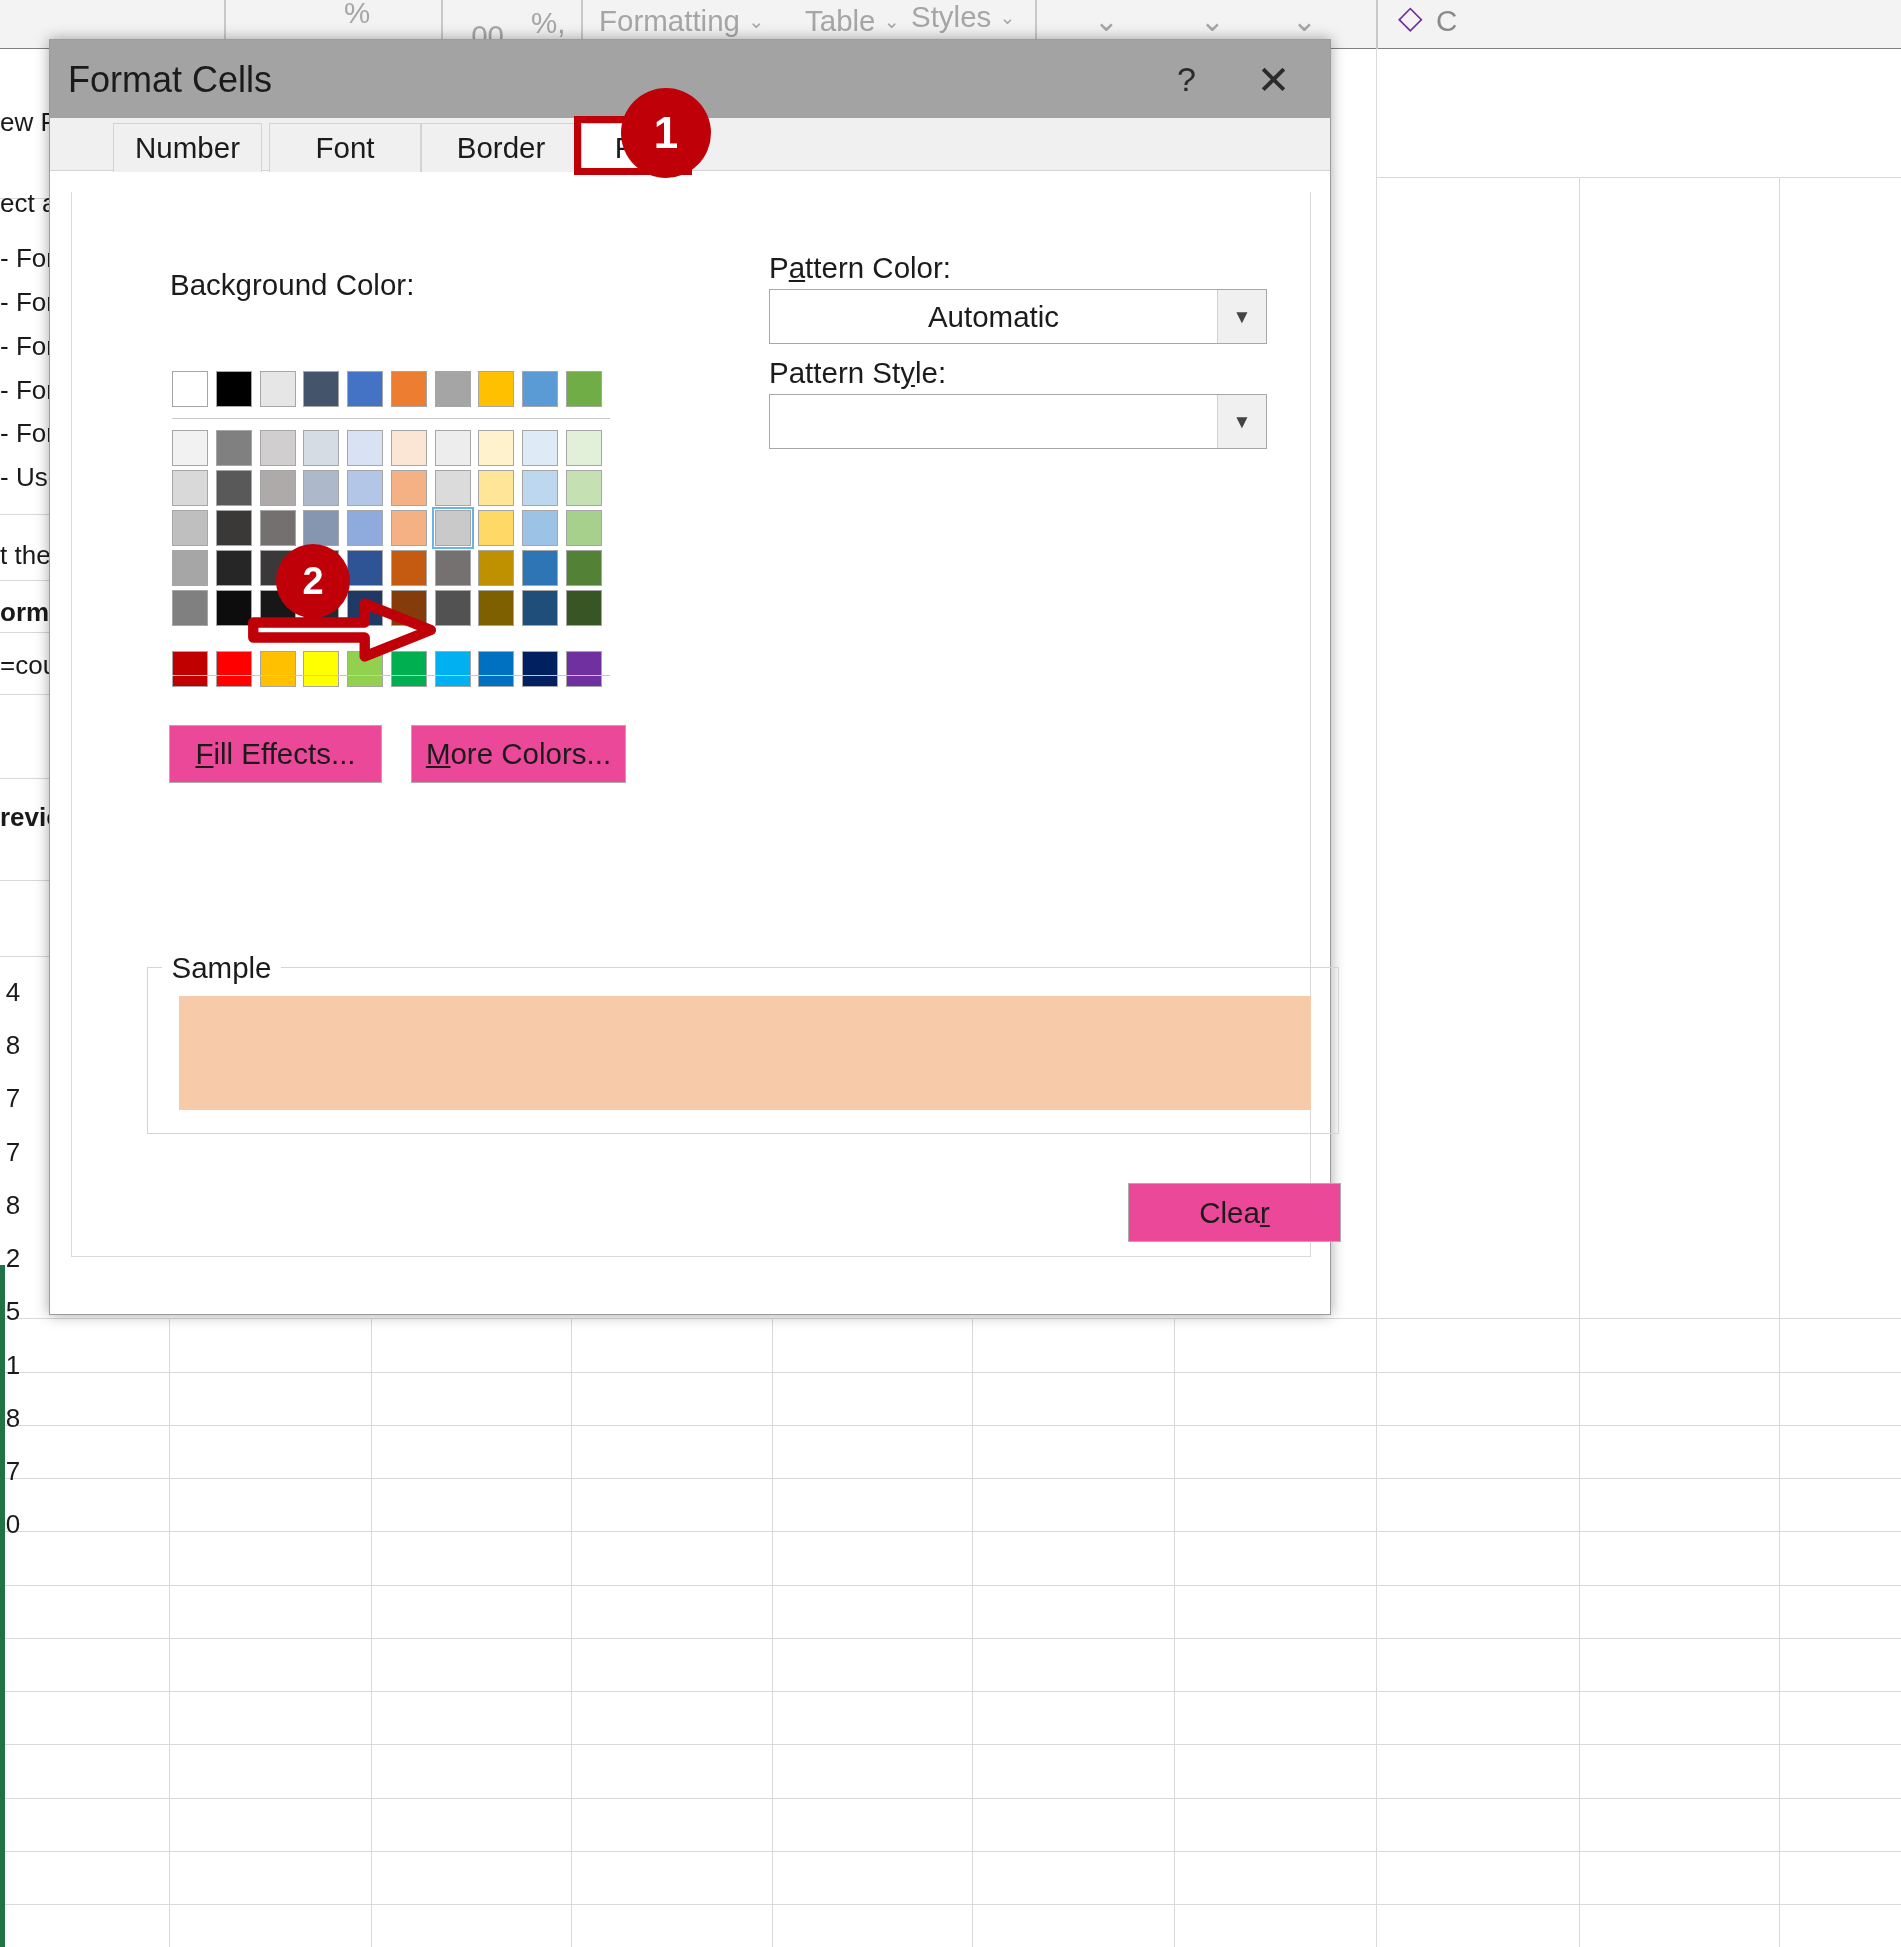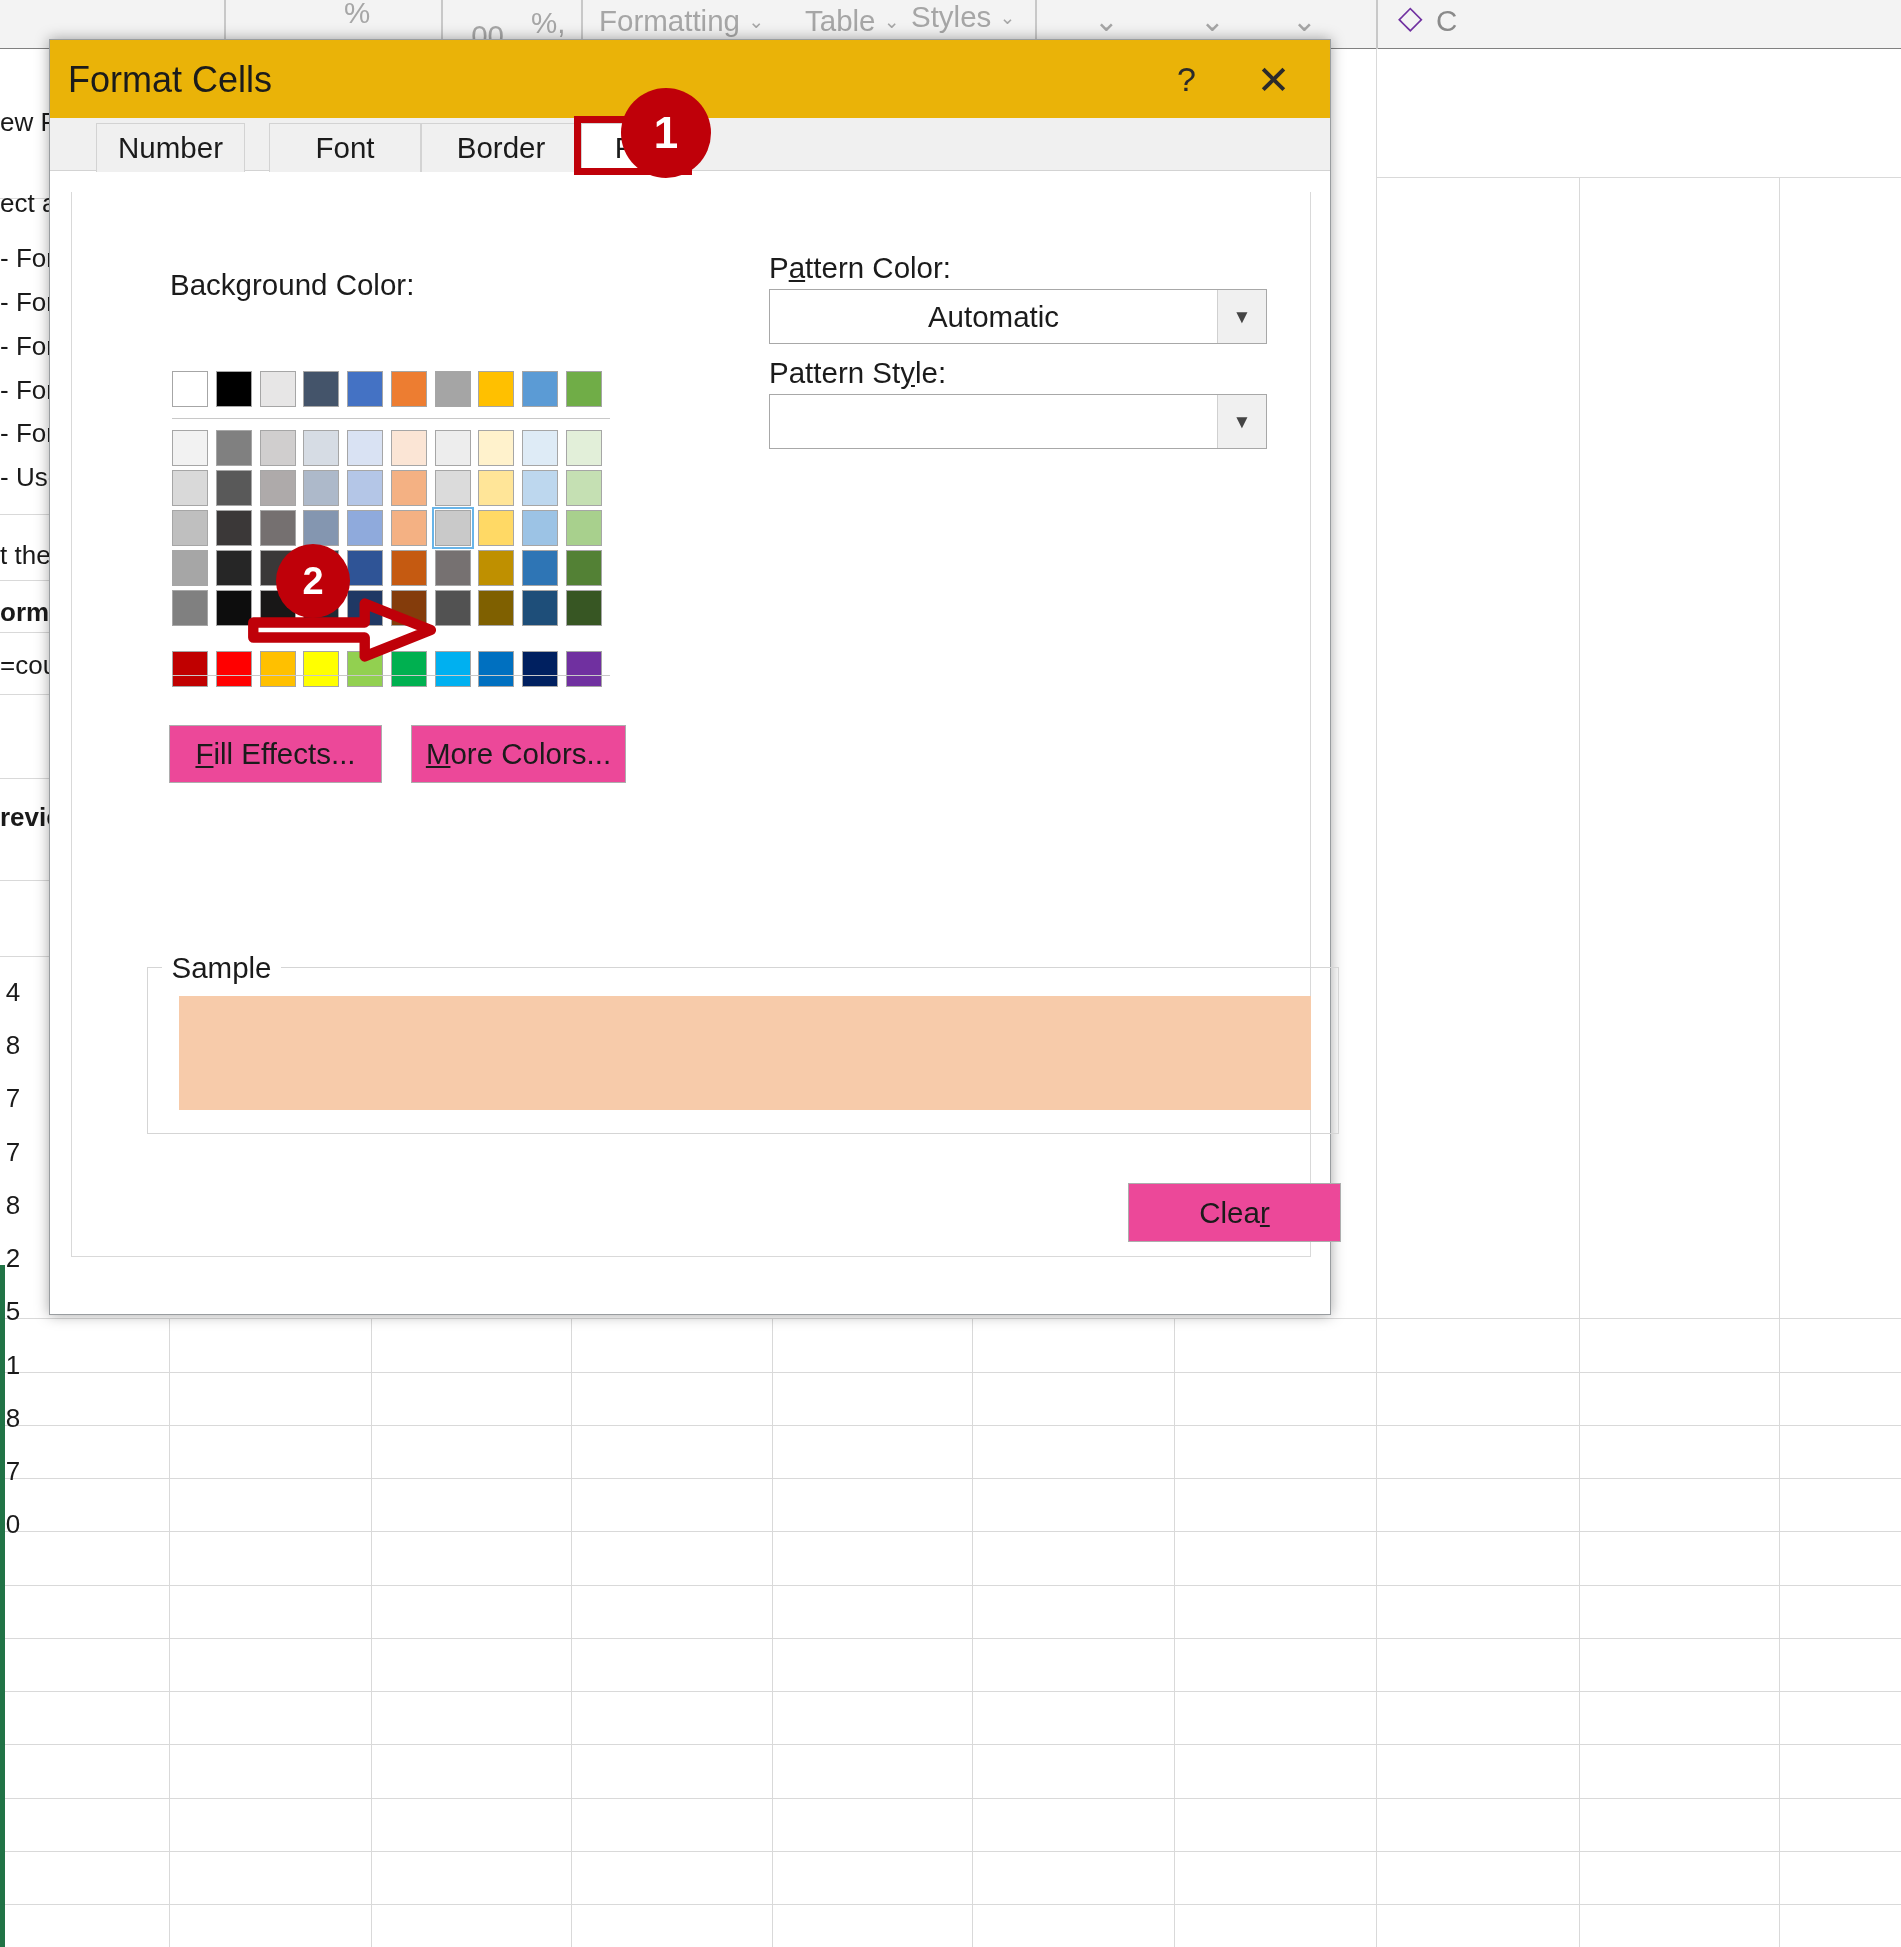"Format Cells" #dialog-titlebar { background: #eab308 -> #a3a3a3 }
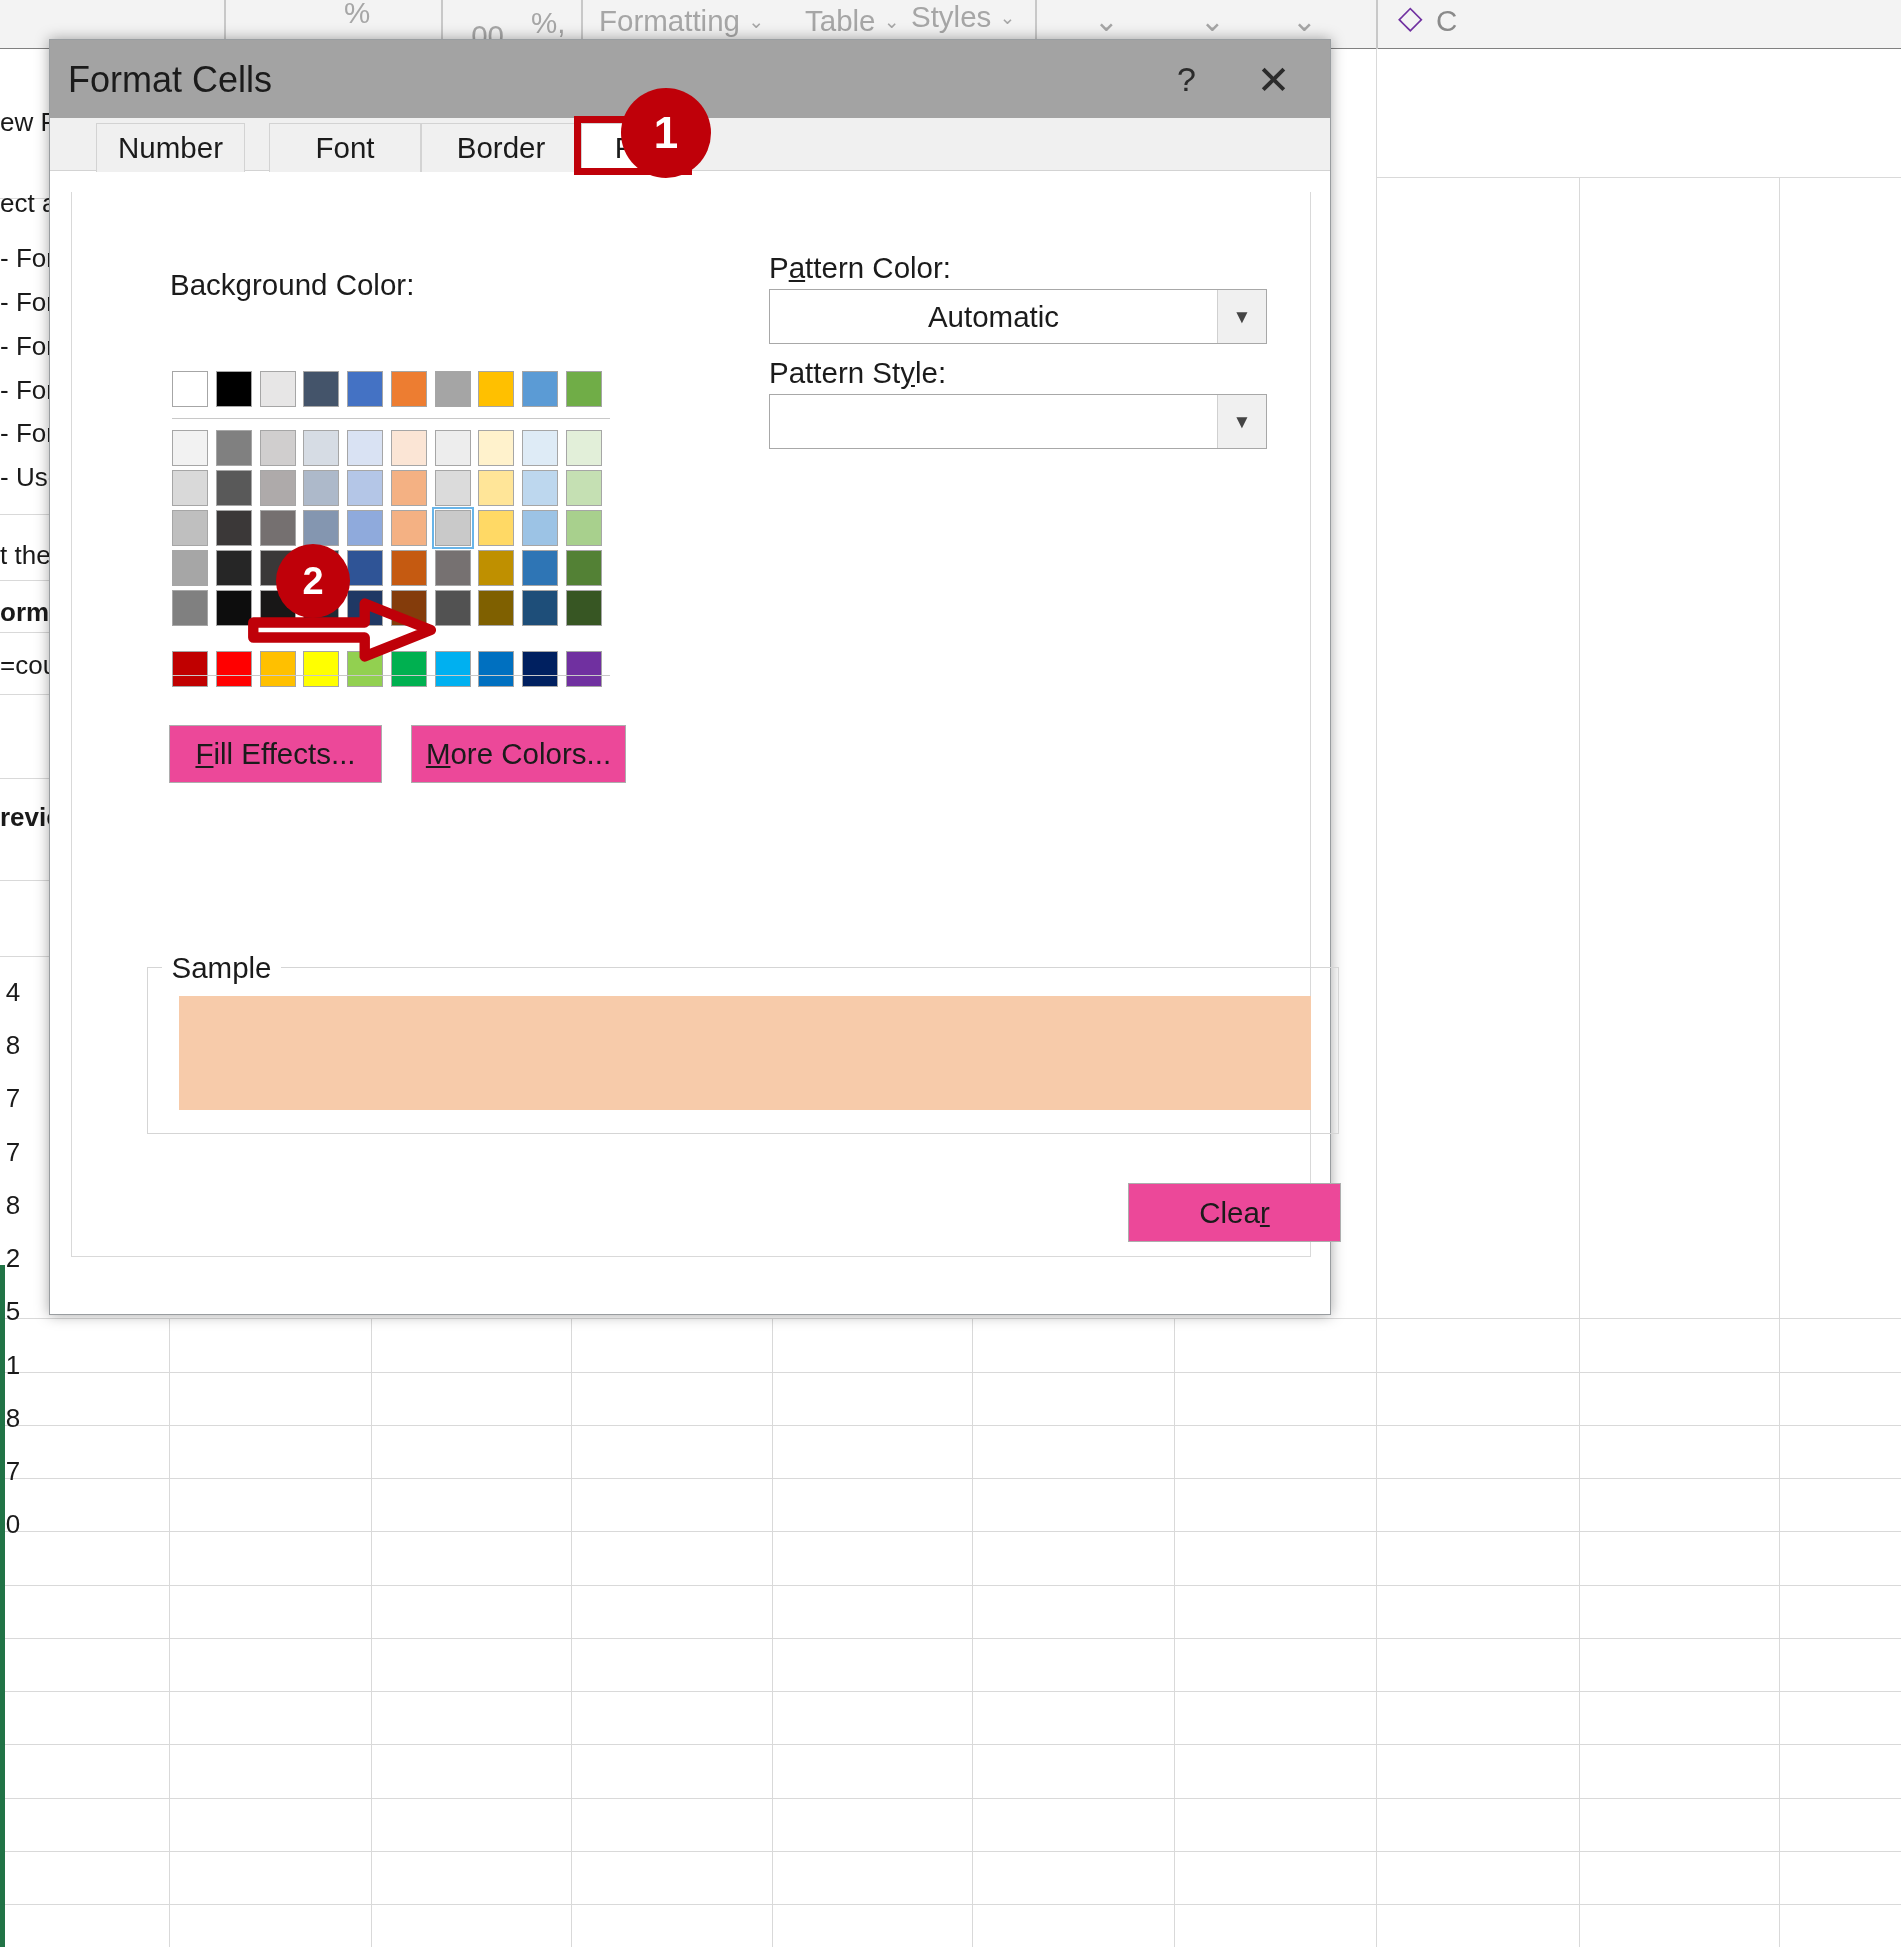"Number" div.tab { left: 46px -> 63px }
